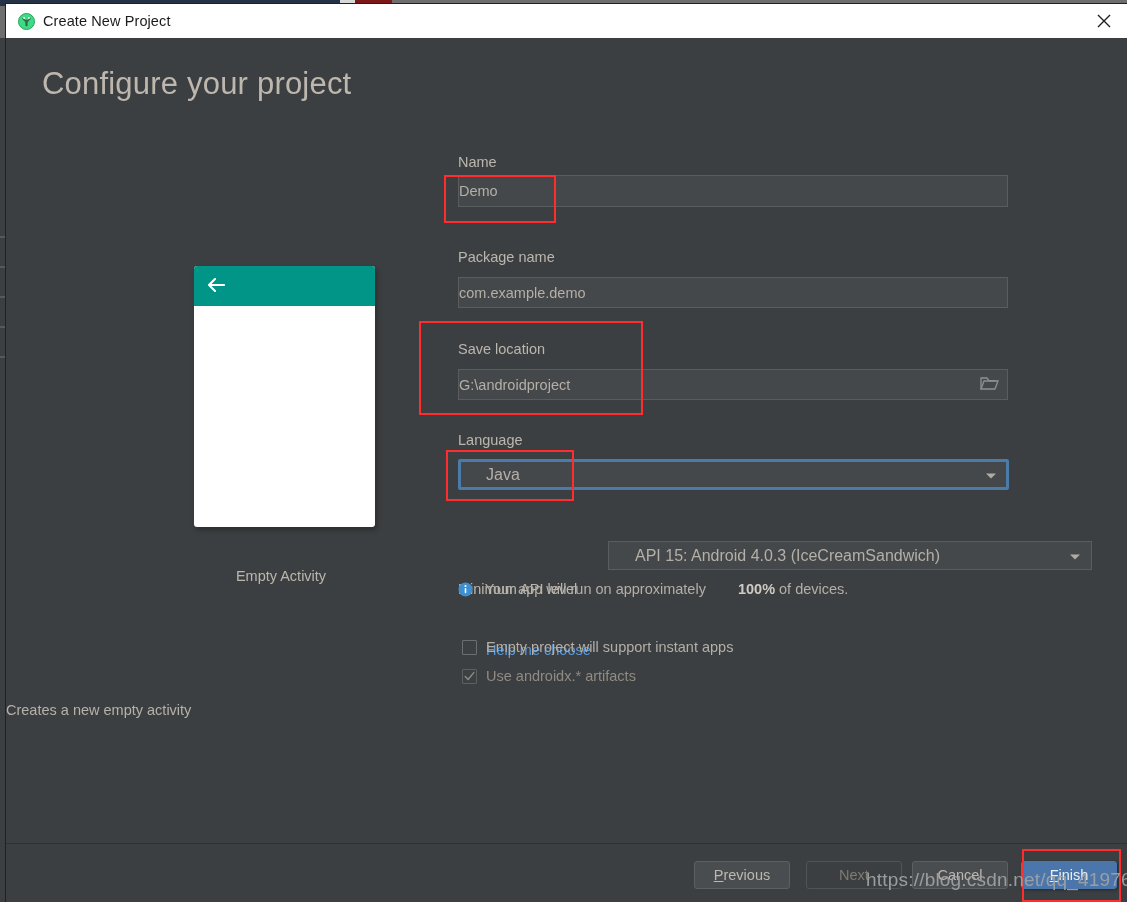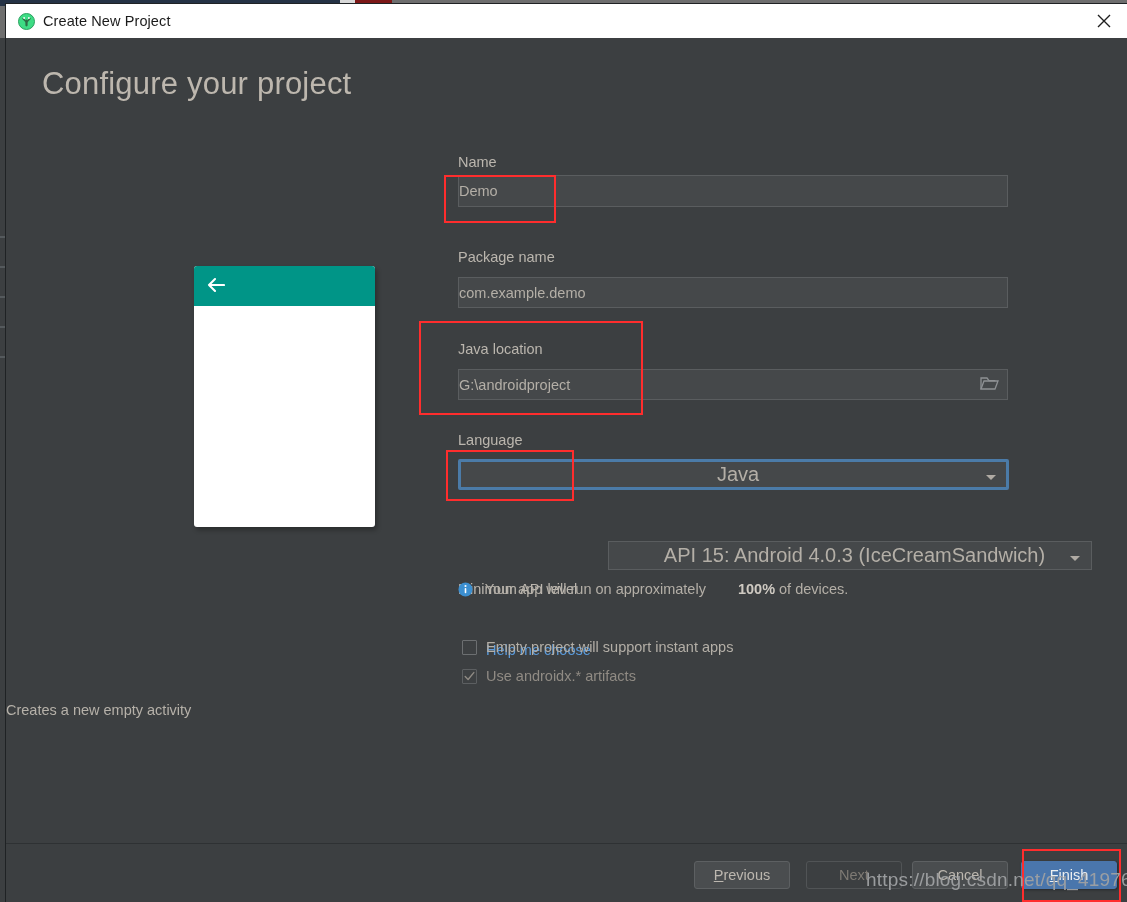"Java location" div.field-label { text: Java -> Save }
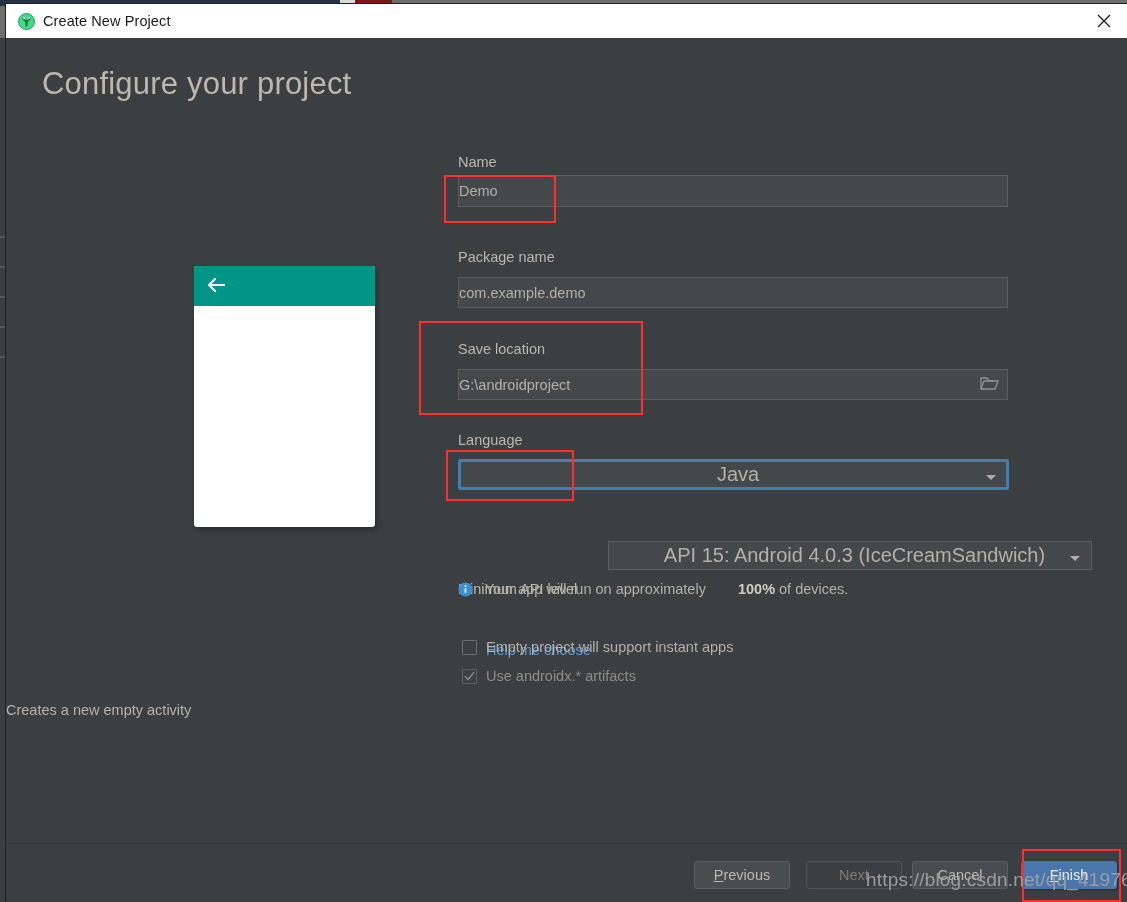"Java" .combo { font-size: 20px -> 16px; justify-content: center -> none; padding-left: 9px -> 26px }
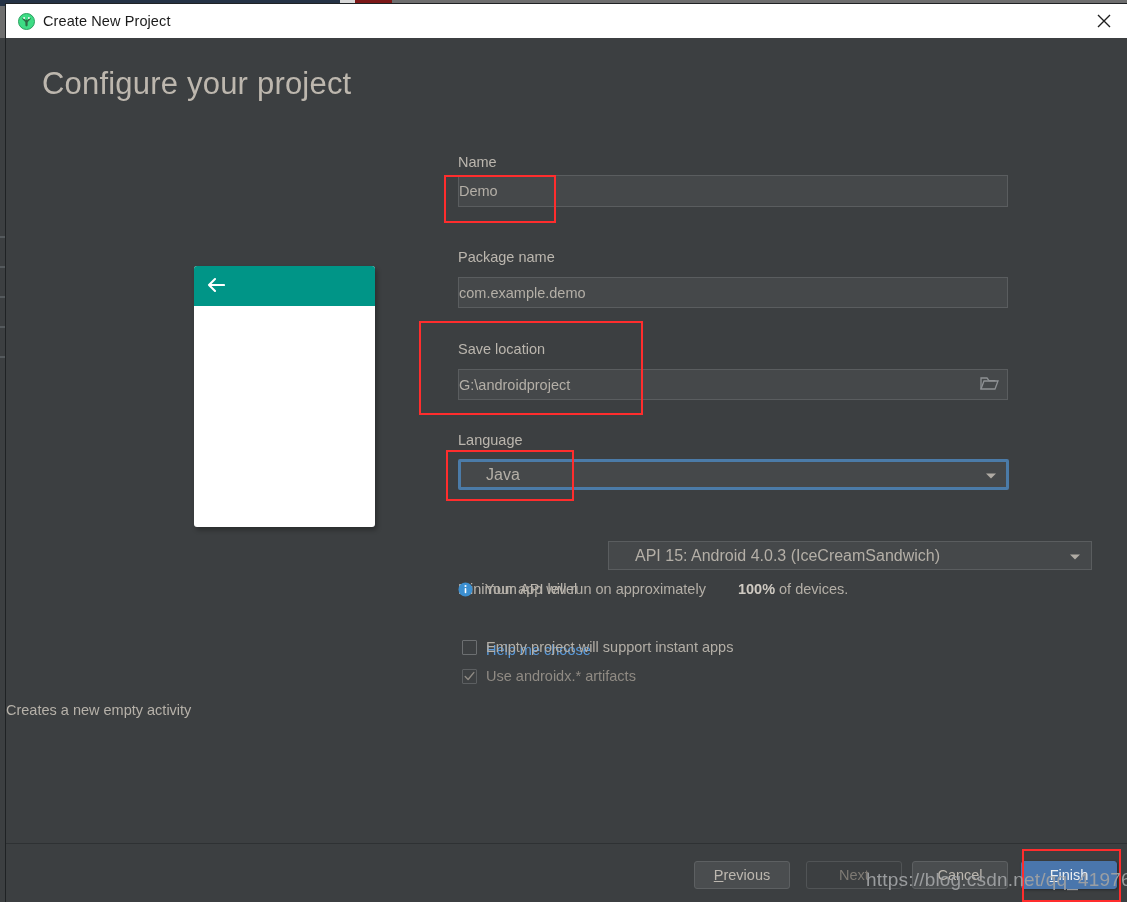"Empty Activity" div.preview-caption { html: none -> <div>Empty Activity</div> }
